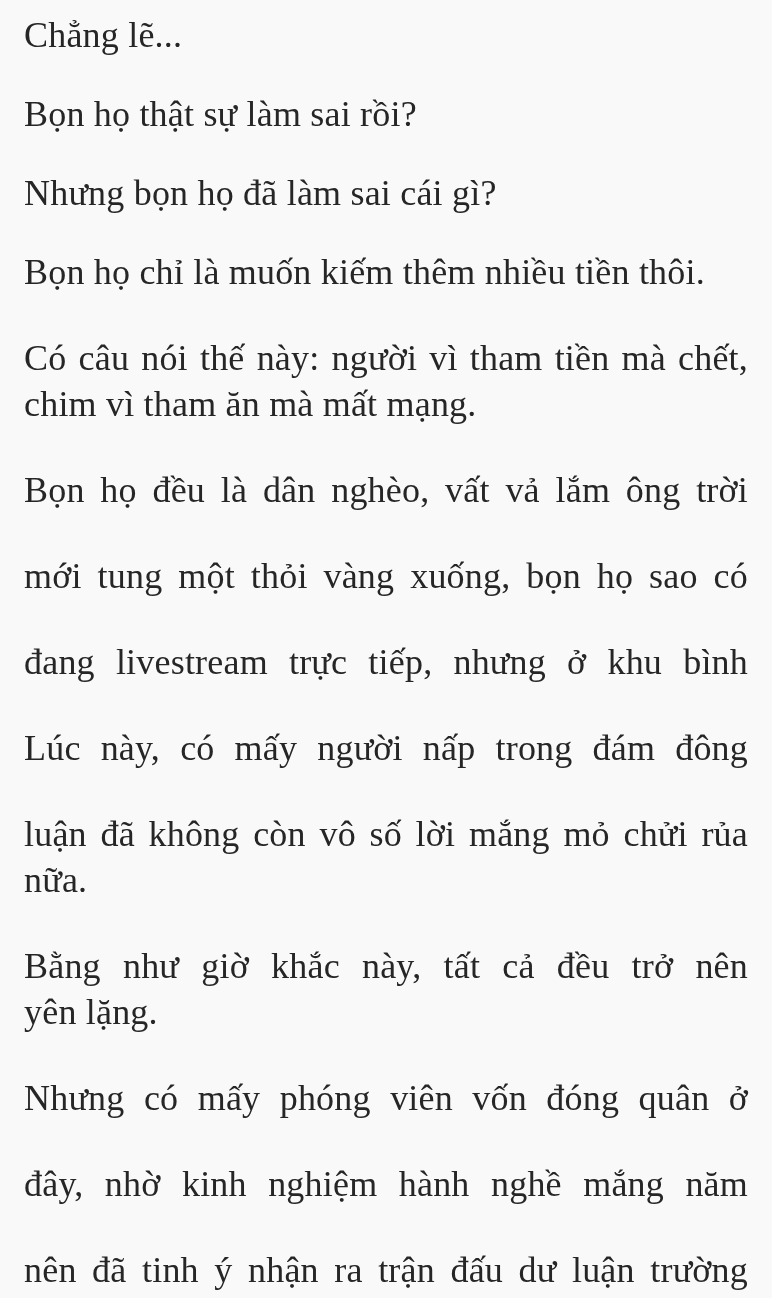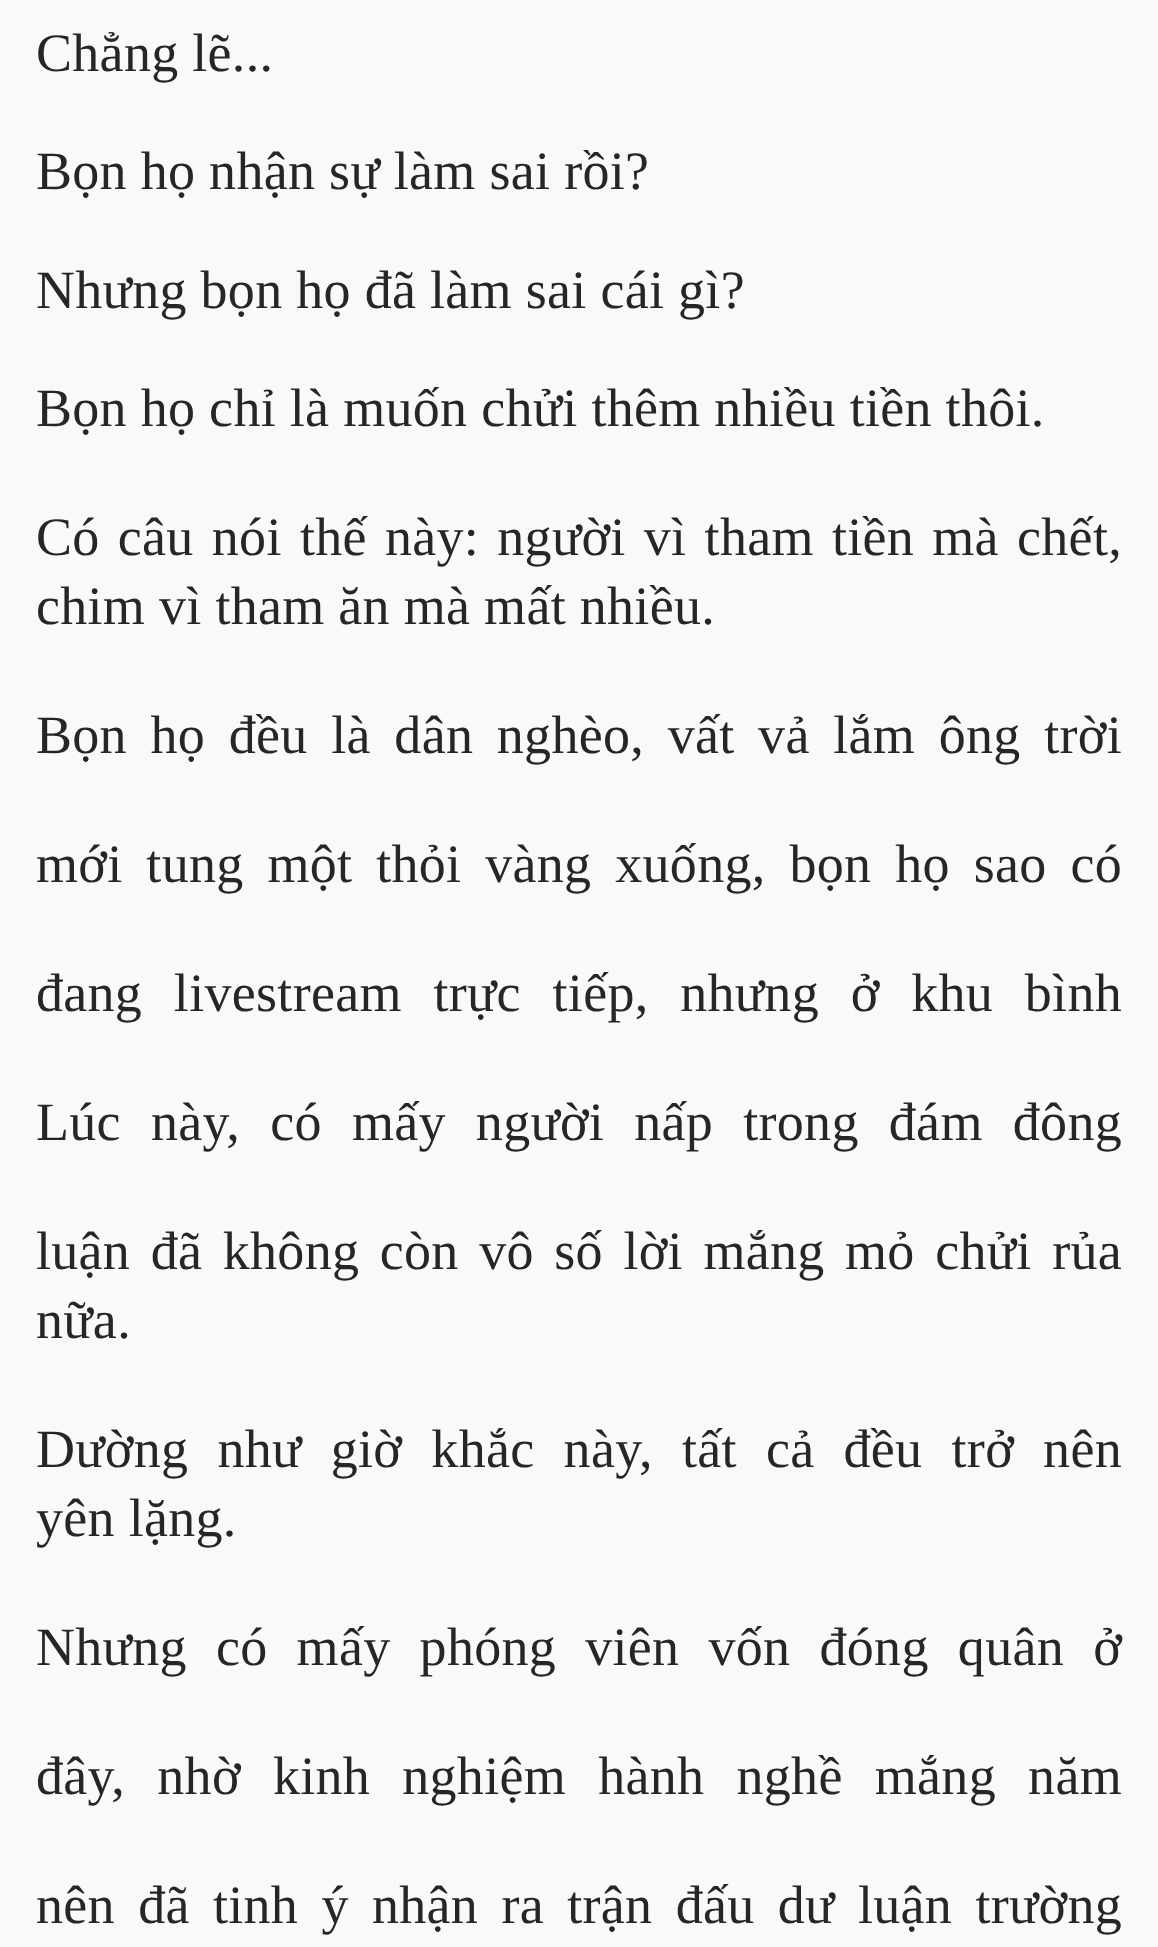"Bọn họ nhận sự làm" div.line { text: nhận -> thật }
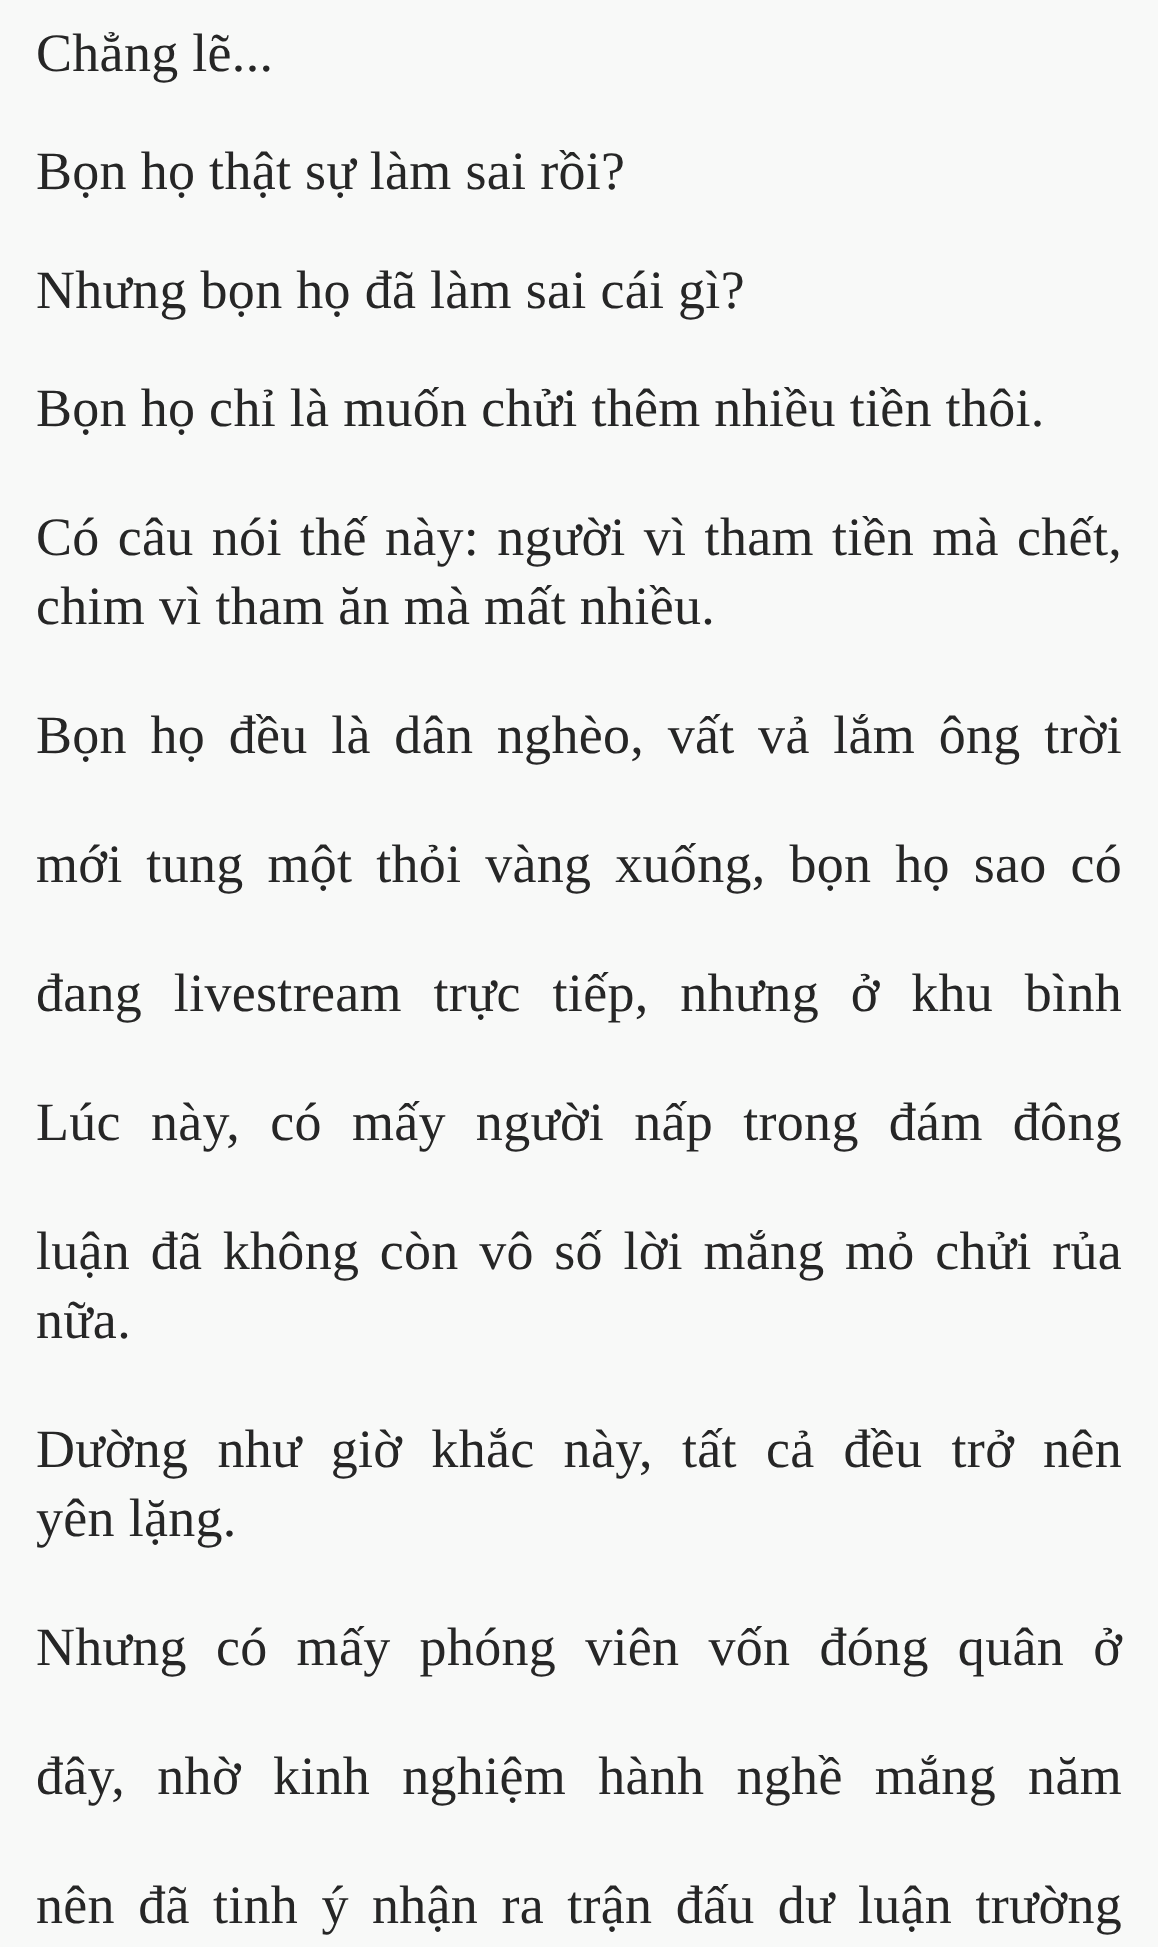"Bọn họ chỉ là muốn" div.line { text: chửi -> kiếm }
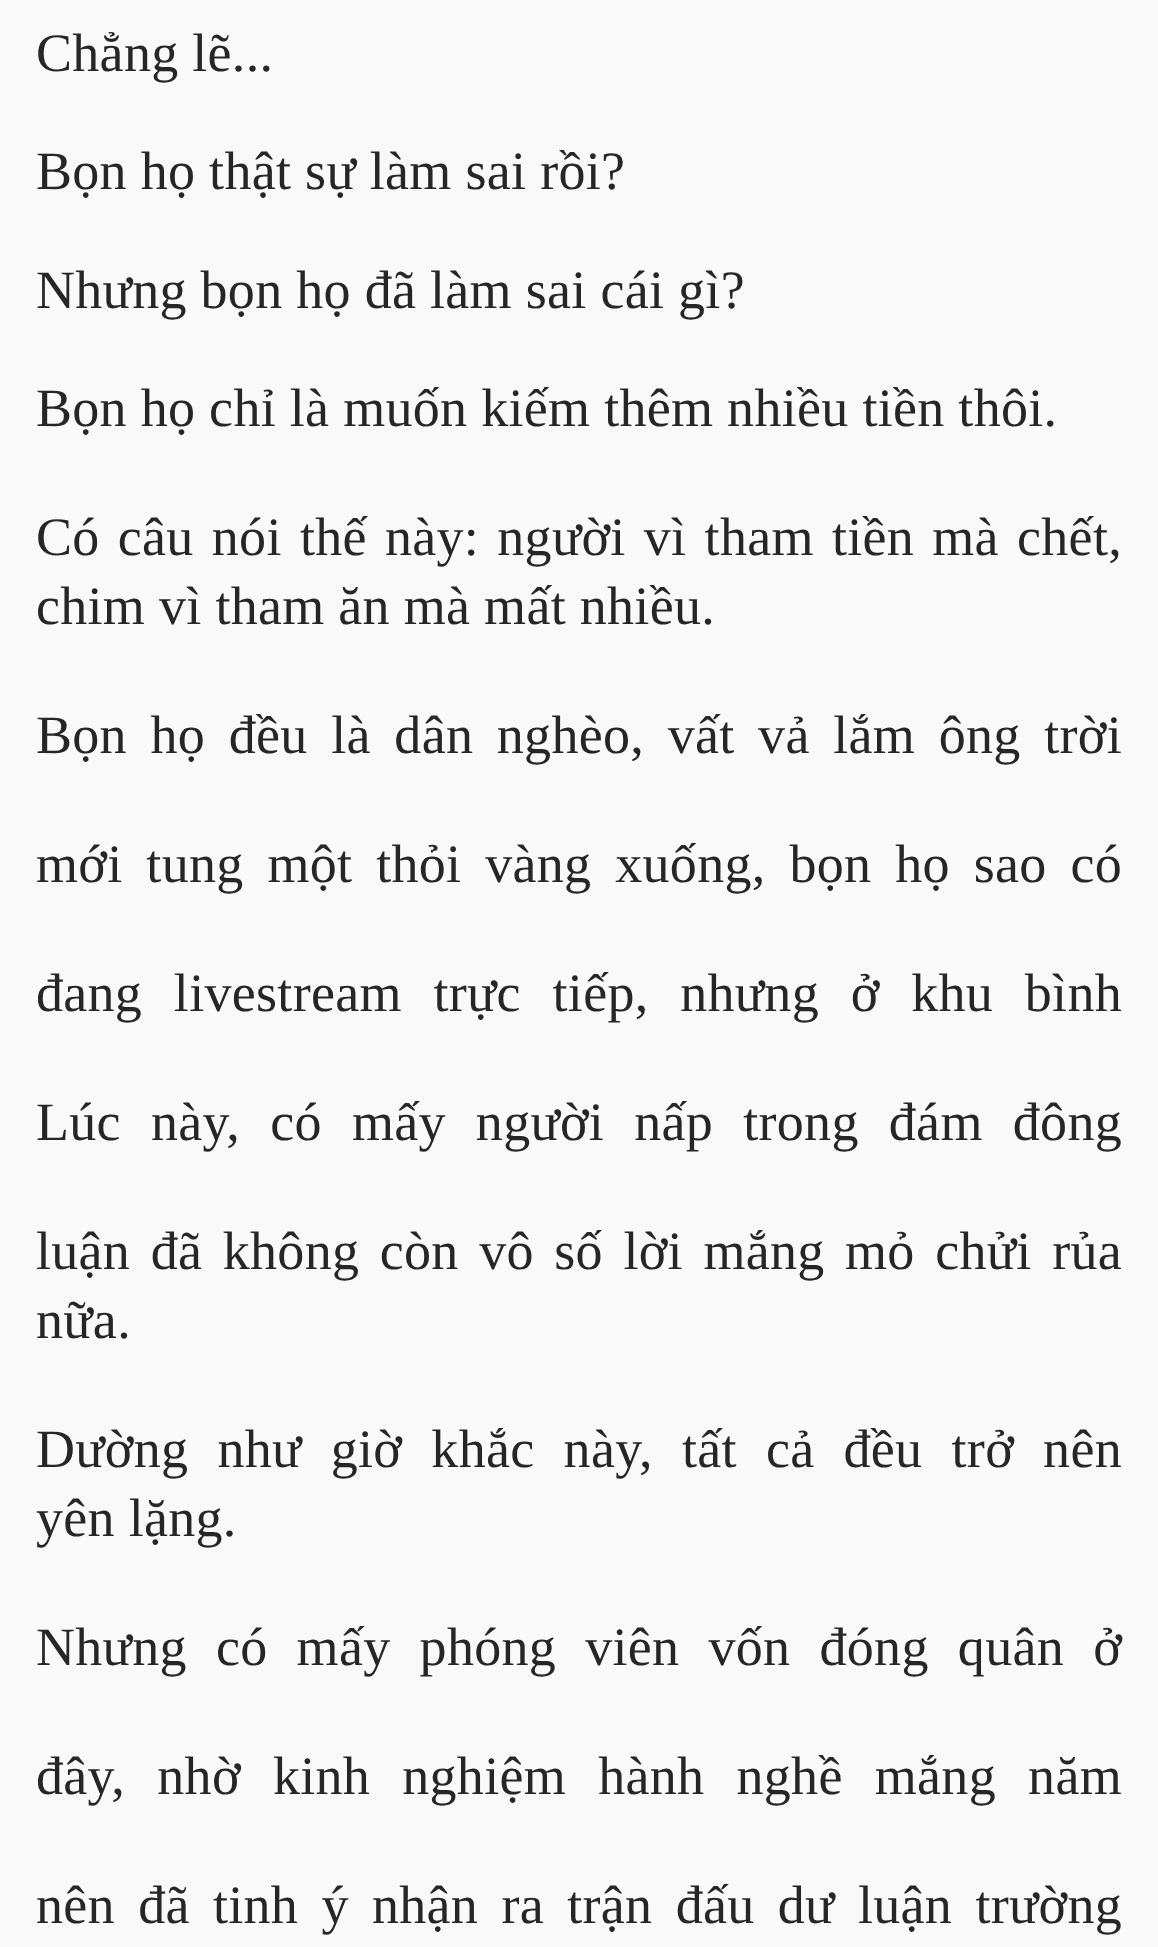"chim vì tham ăn mà" div.line { text: nhiều -> mạng }
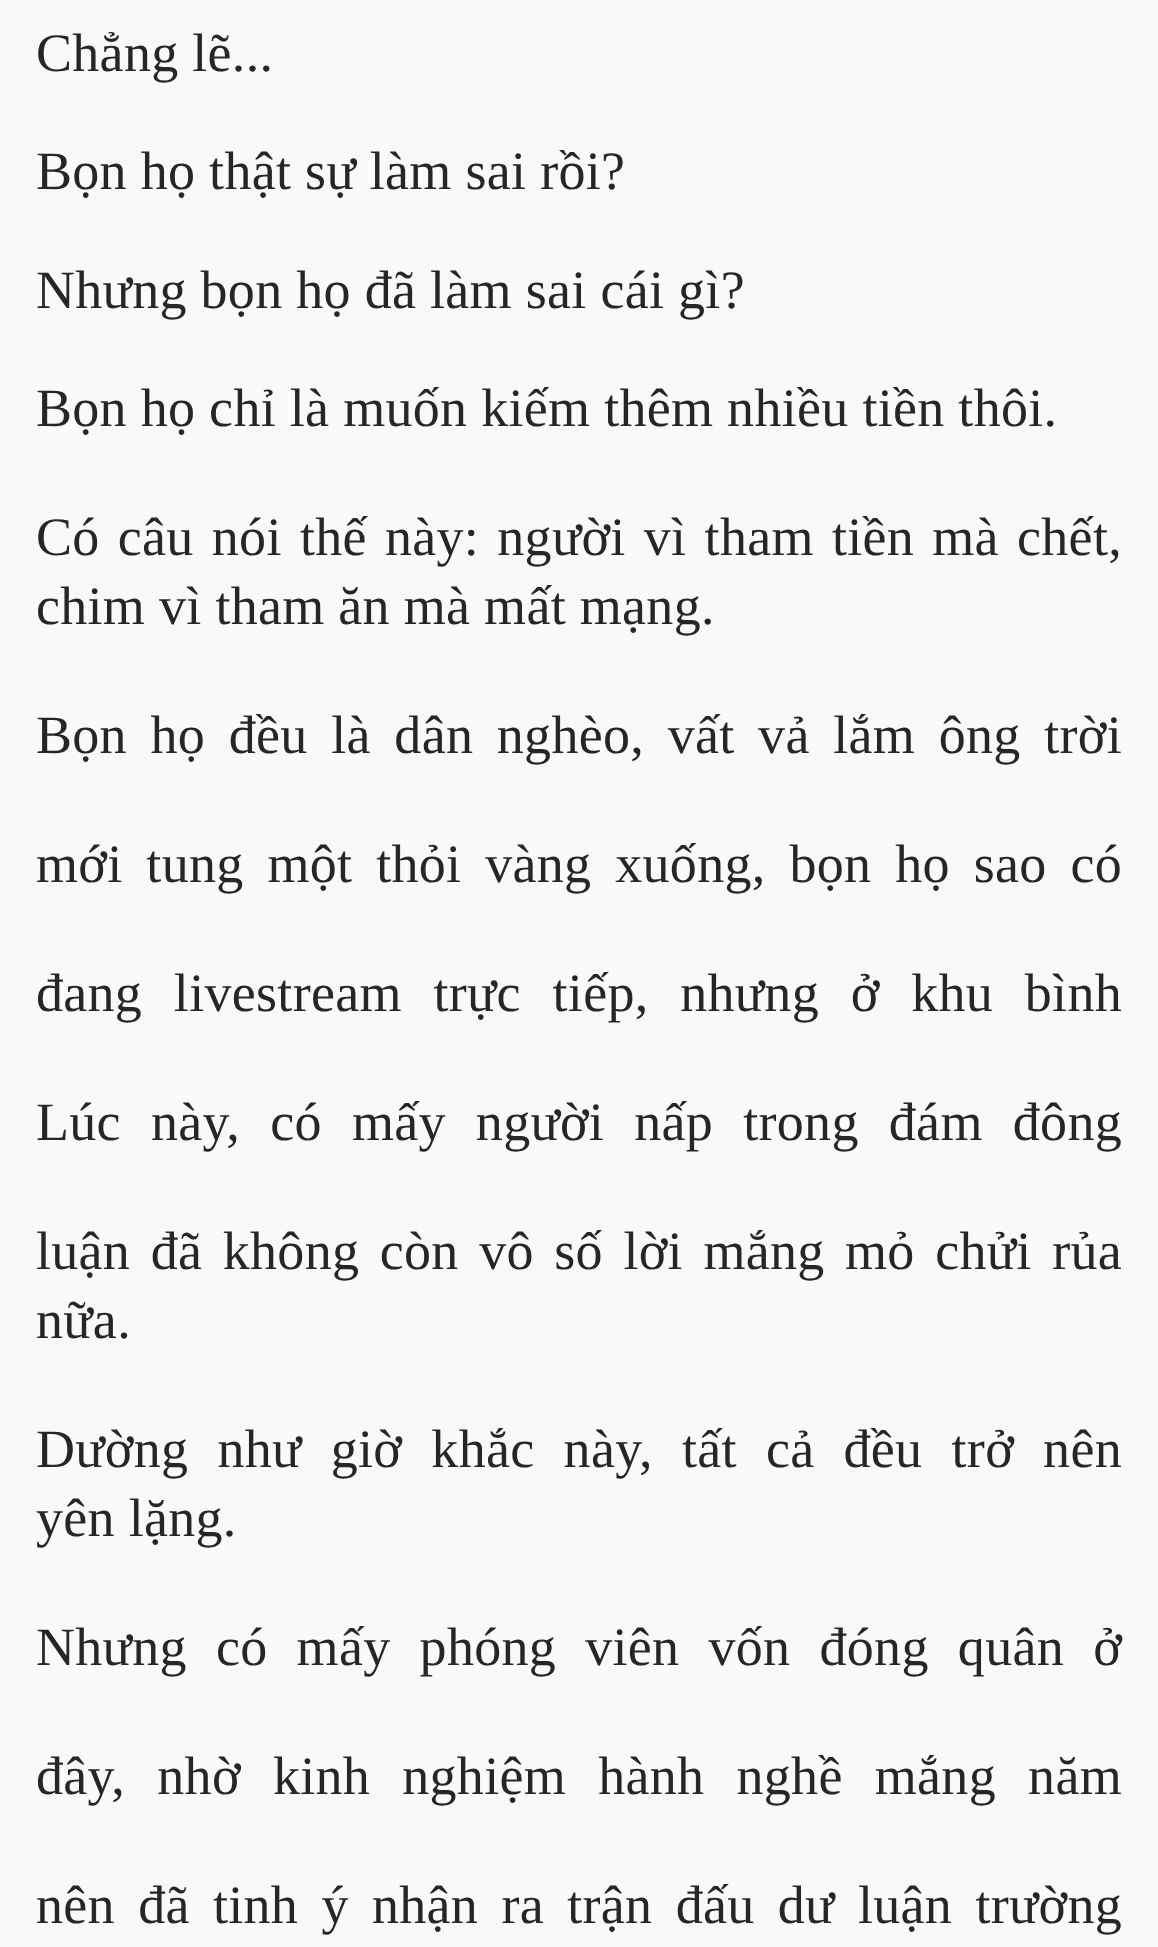"Dường như giờ khắc này," div.line { text: Dường -> Bằng }
